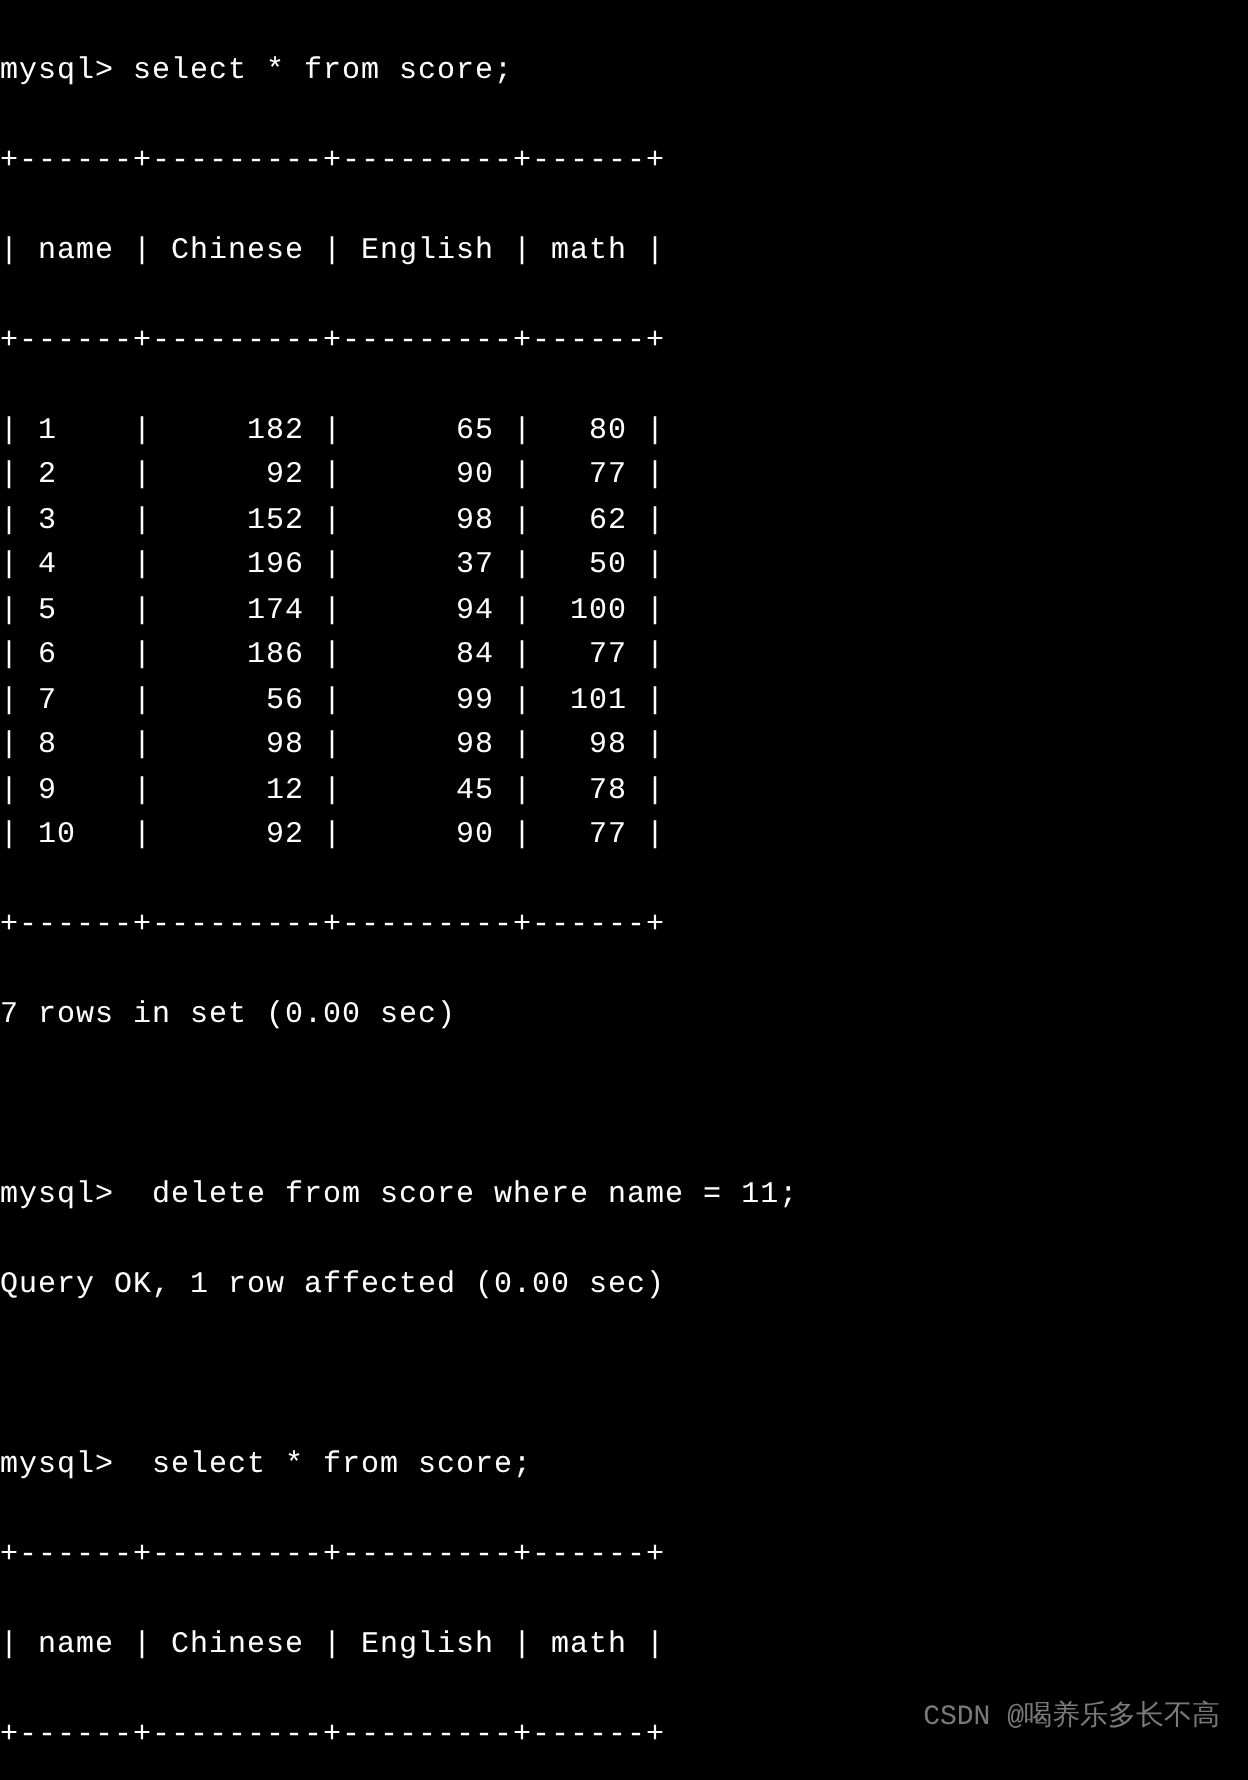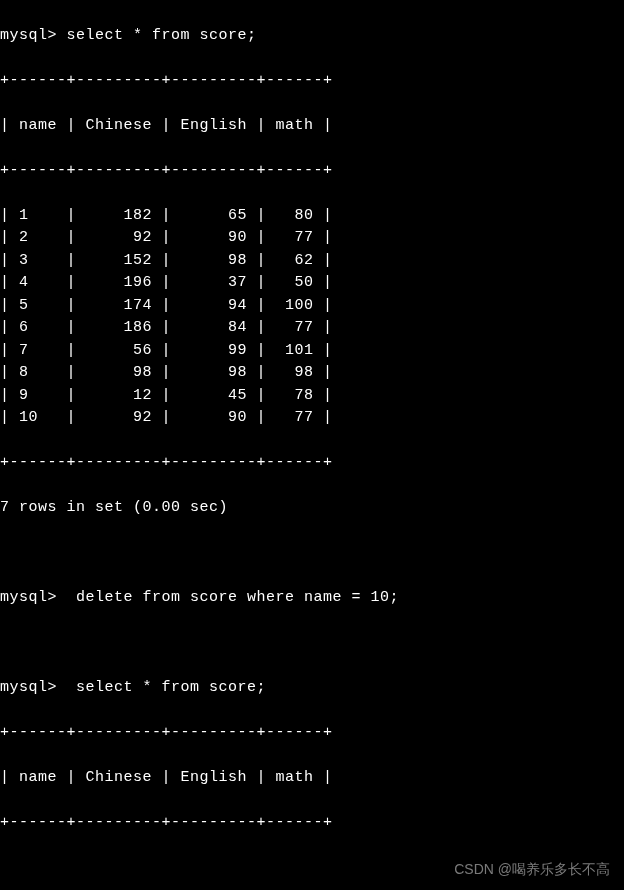"delete from score where name" span { text: 10 -> 11 }
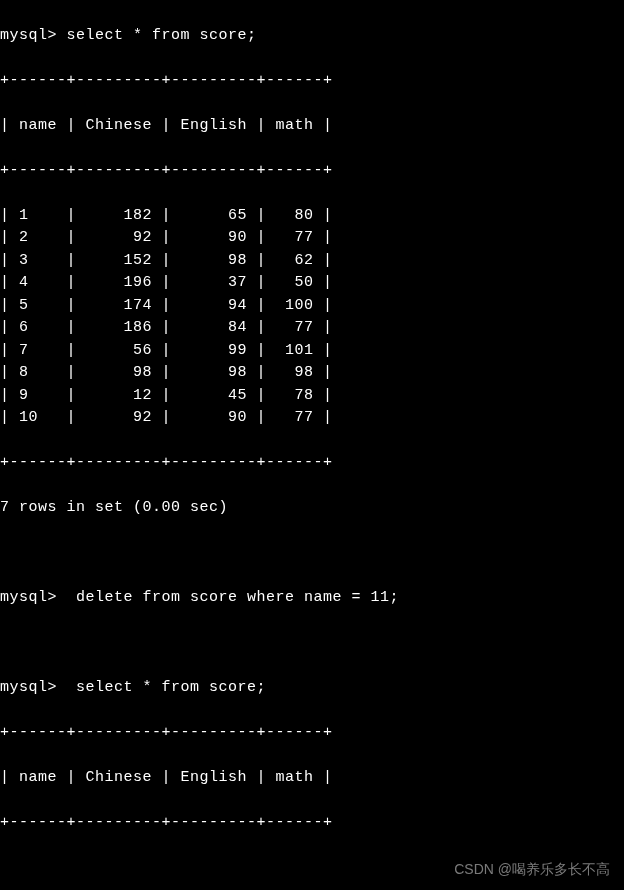"Query OK, 1 row affected" div { html: none -> <div>Query OK, 1 row affected (0.00 sec)</div> }
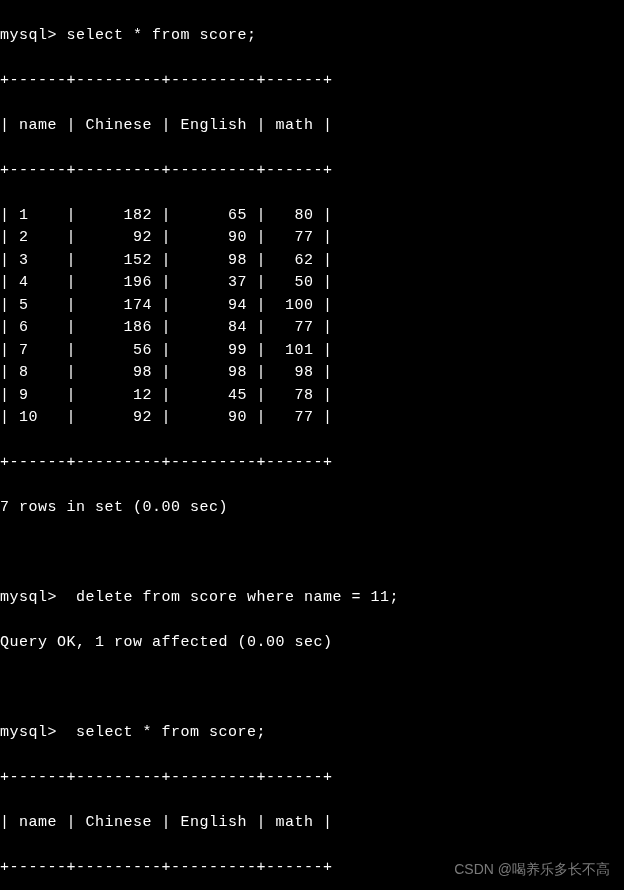"CSDN @喝养乐多长不高" .watermark { bottom: 10px -> 20px; font-family: Liberation Sans, sans-serif -> Liberation Mono, monospace }
